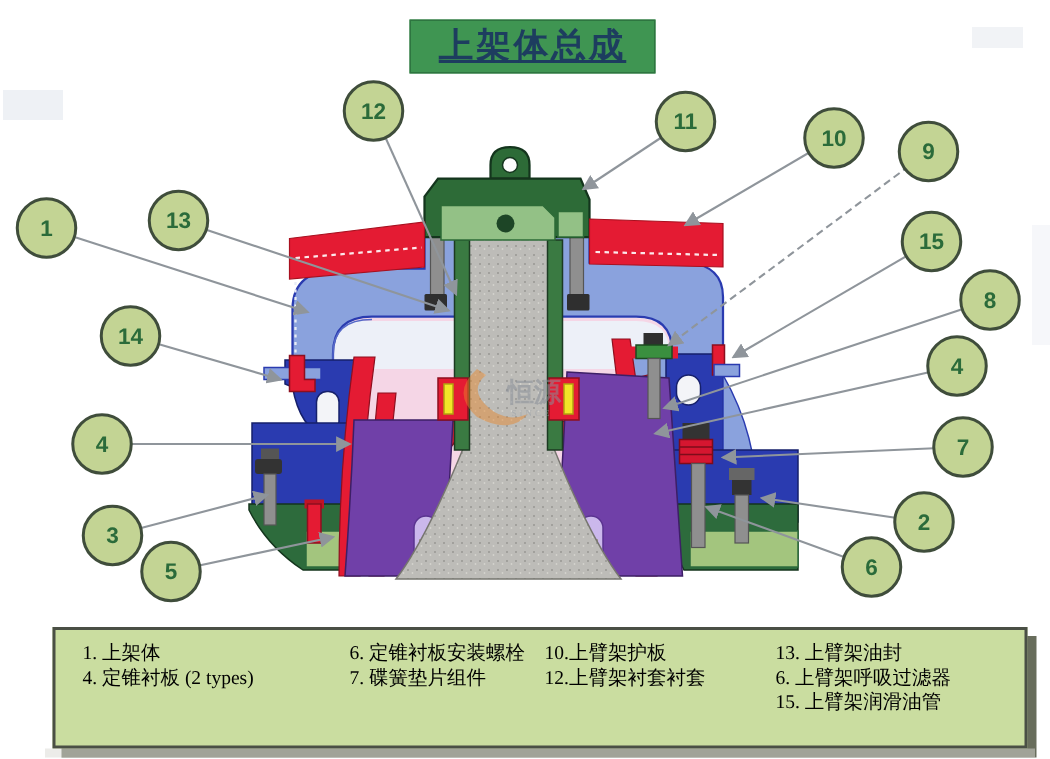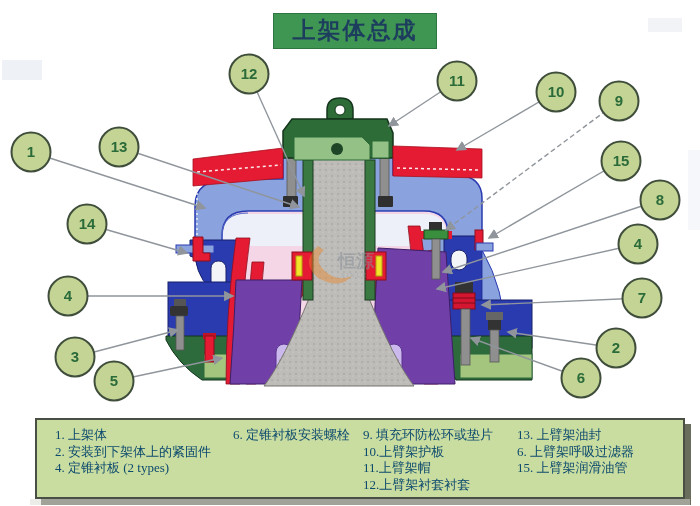"上架体总成" .title-box { text-decoration: none -> underline }
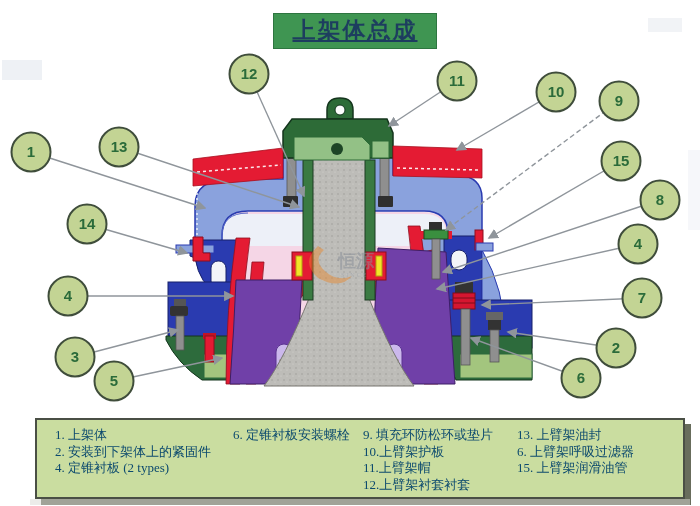"1. 上架体" .lcol { color: #0c4a6e -> #000000 }
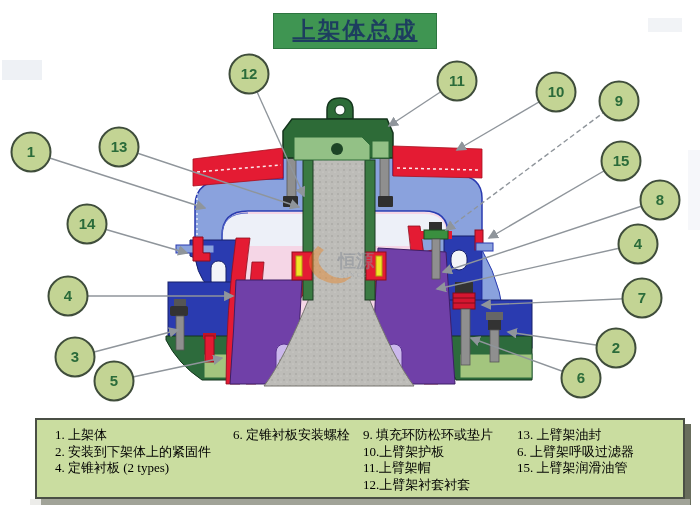"9. 填充环防松环或垫片" div { html: <div>9. 填充环防松环或垫片</div> -> none }
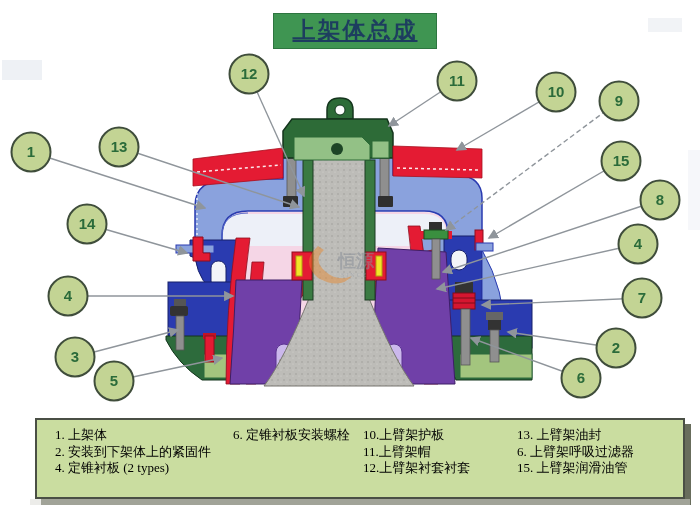"2. 安装到下架体上的紧固件" div { html: <div>2. 安装到下架体上的紧固件</div> -> none }
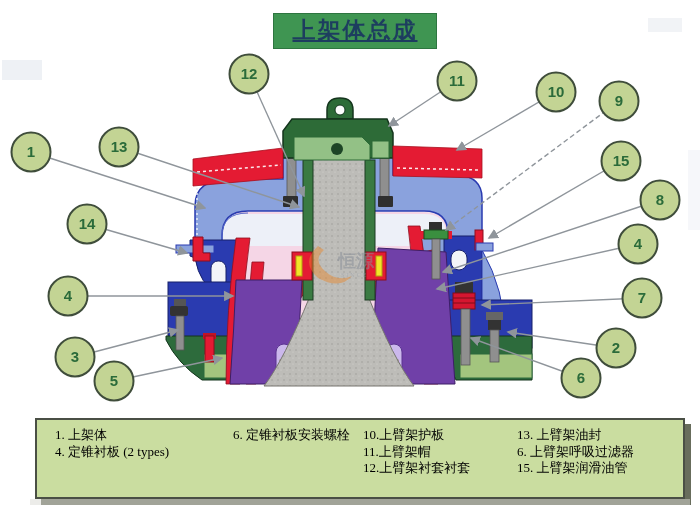"7. 碟簧垫片组件" div { html: none -> <div>7. 碟簧垫片组件</div> }
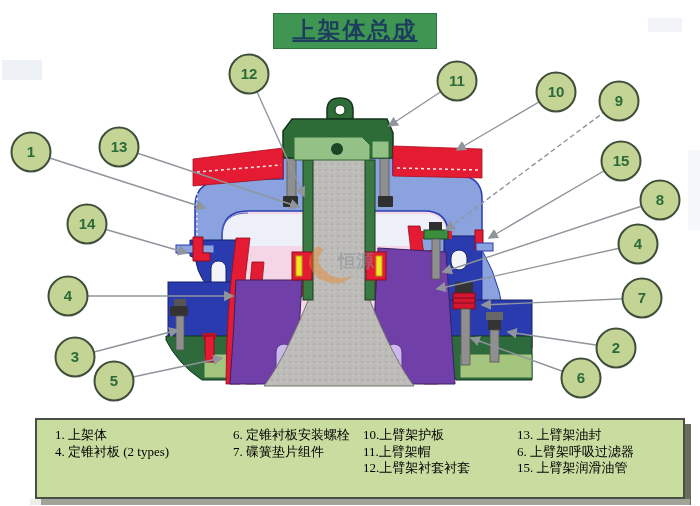"11.上臂架帽" div { html: <div>11.上臂架帽</div> -> none }
